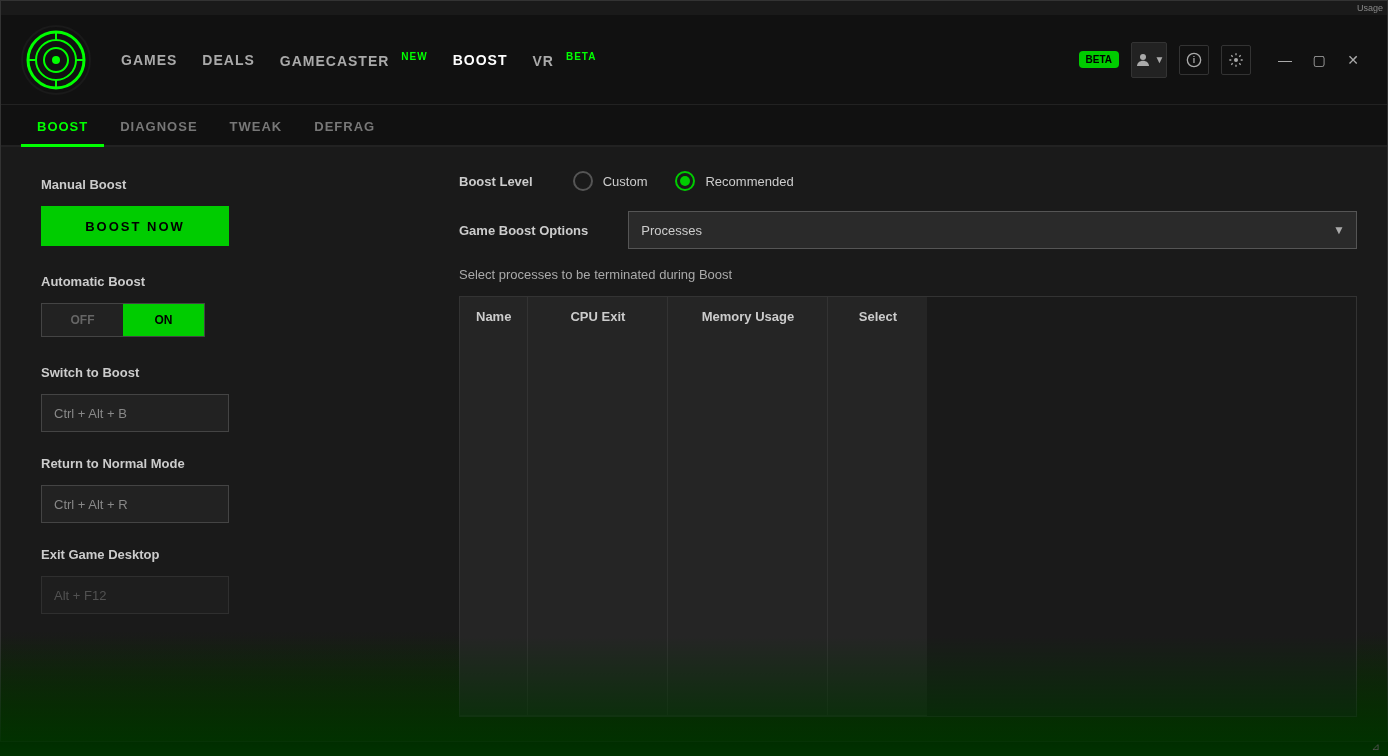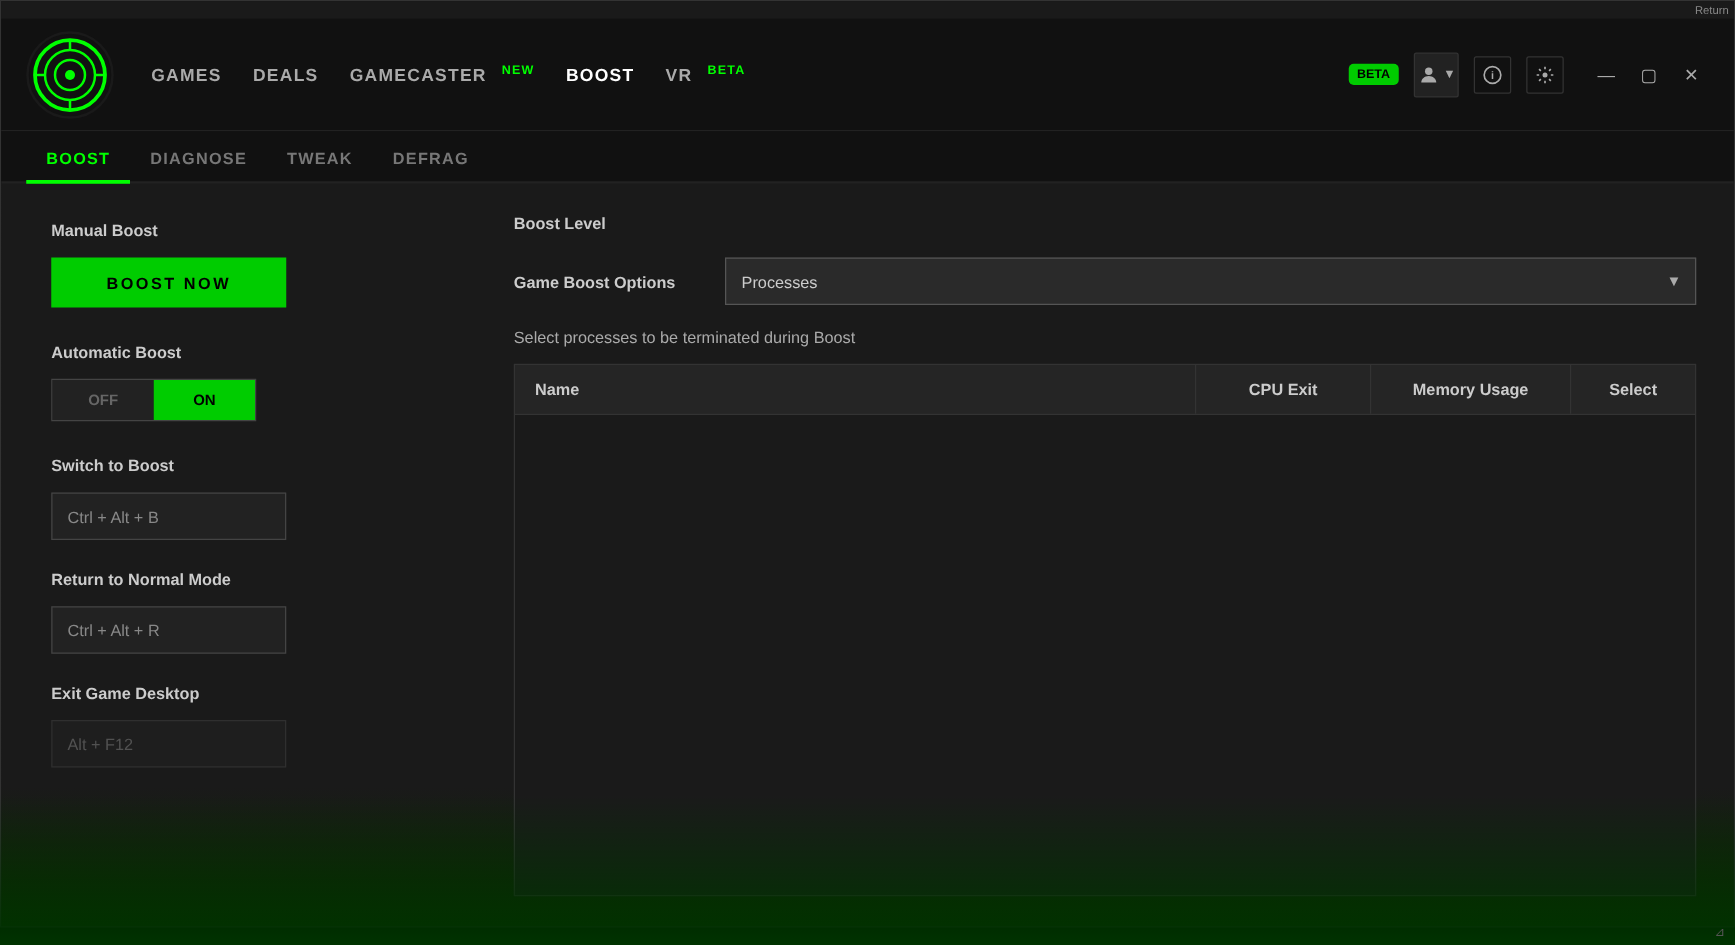"Return" span.title-bar-text { text: Return -> Usage }
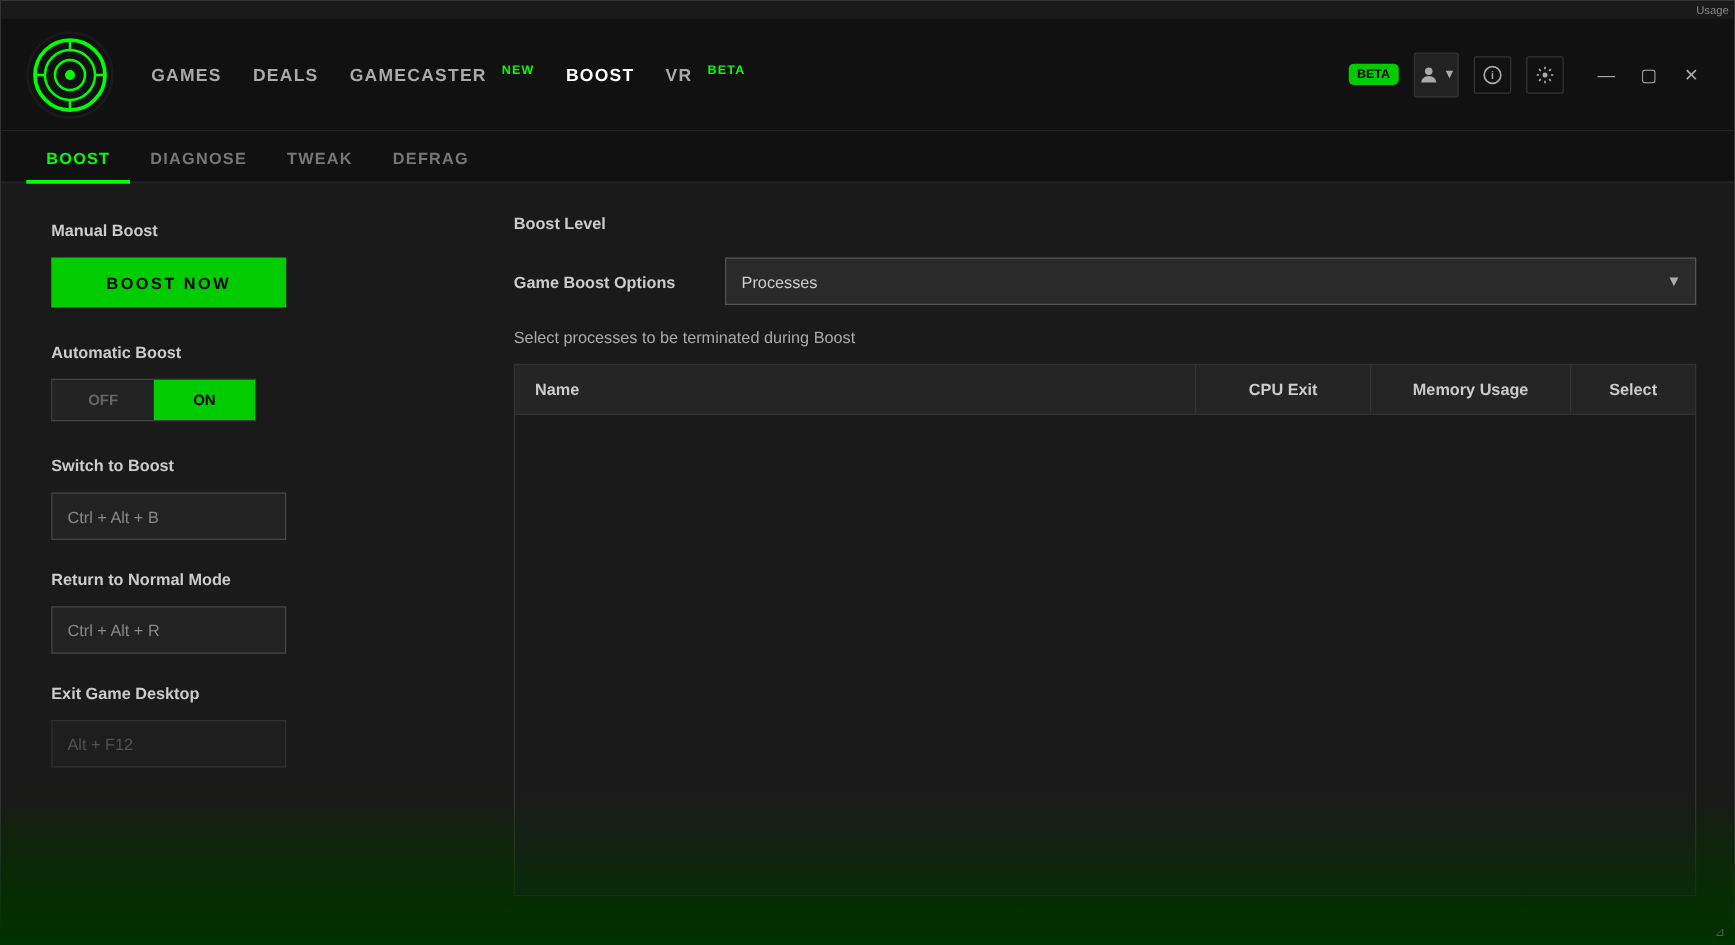"Manual Boost" .content { gap: none -> 48px }
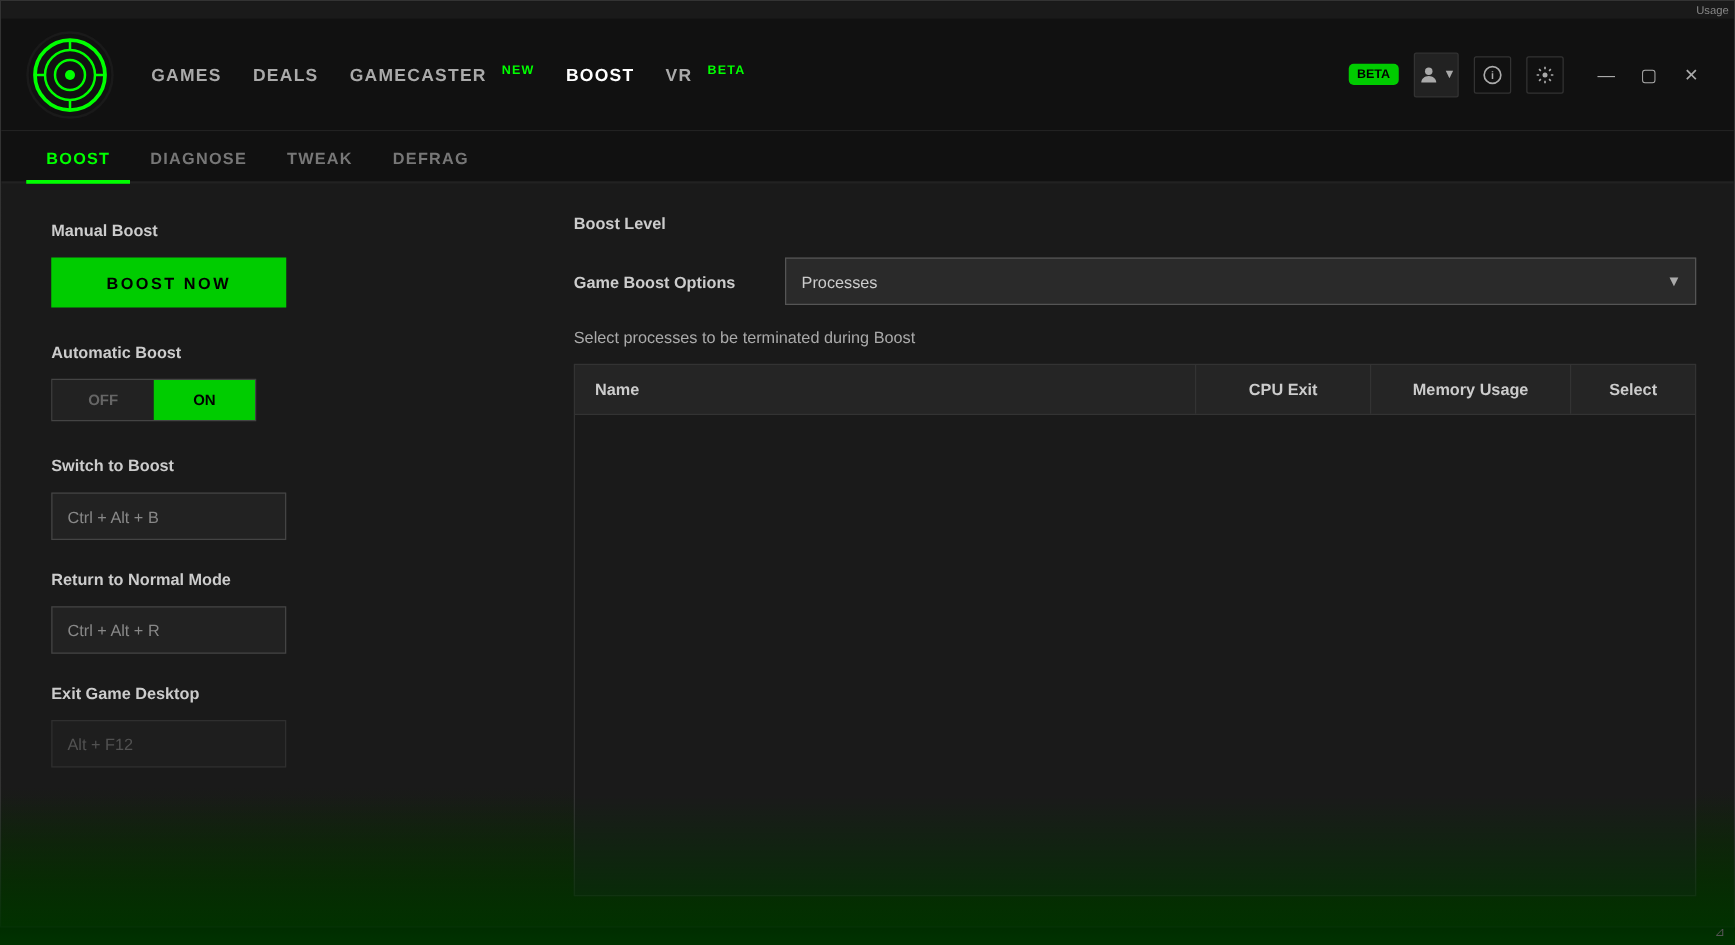"Custom" div.radio-group { html: none -> <div> <div> <div></div> <span>Custom</span> </div> <div> <div></div> <span>Recommended</span> </div> </div> }
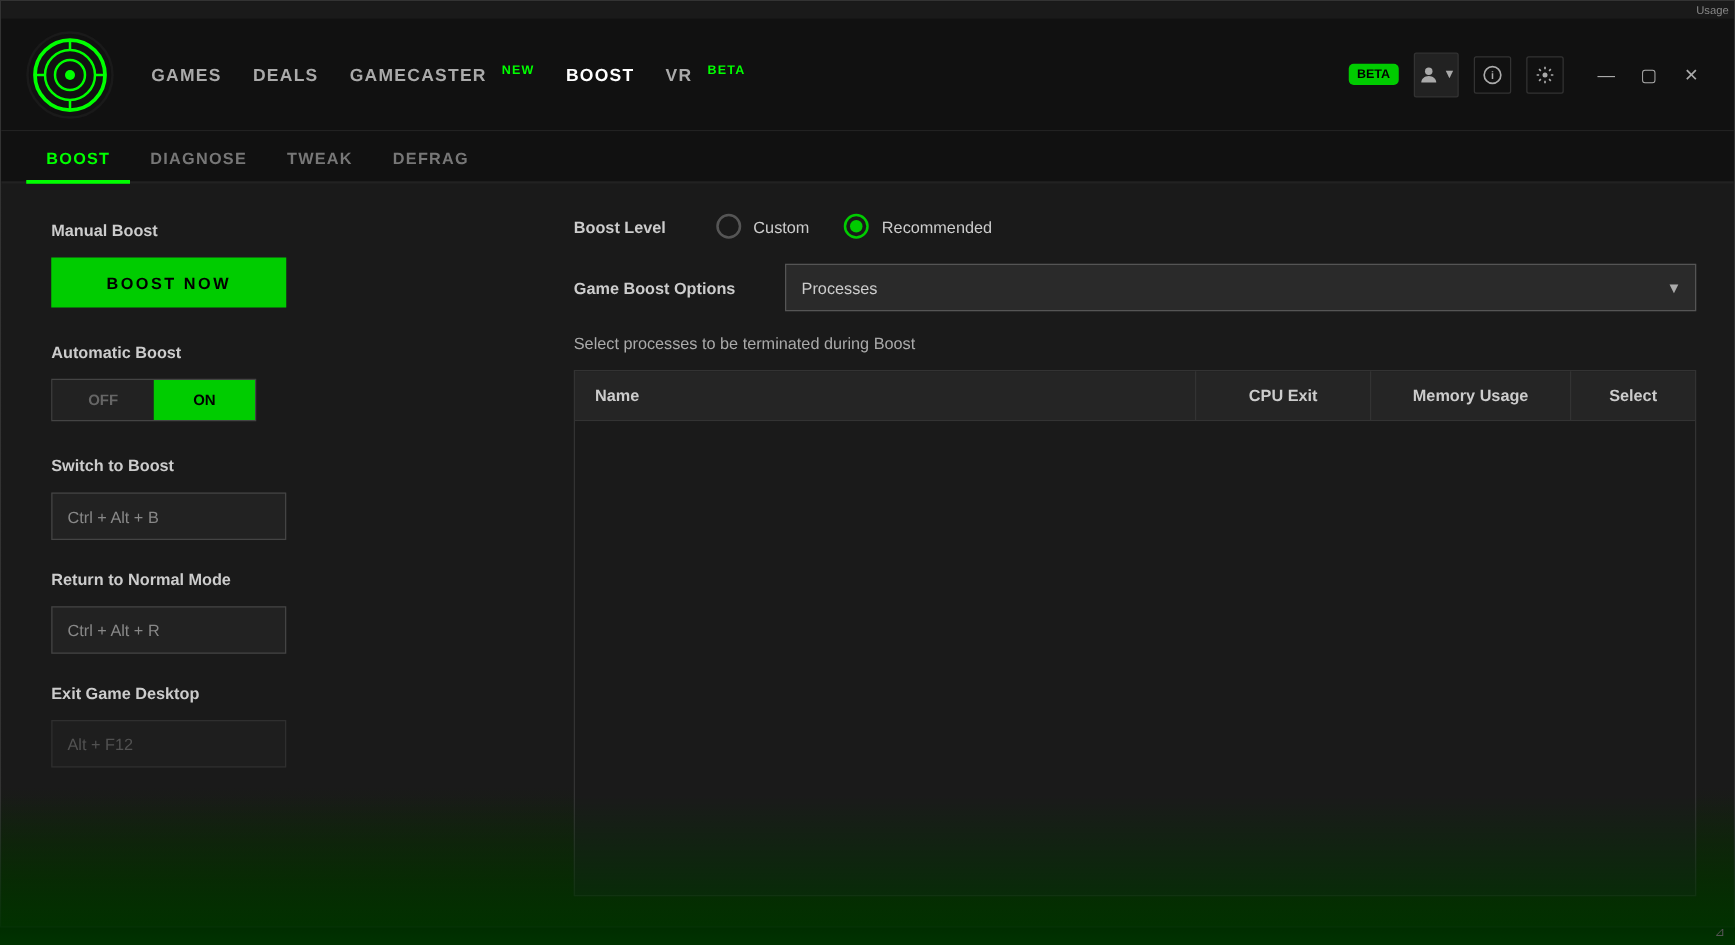"Name" .process-table { flex-direction: column -> row }
